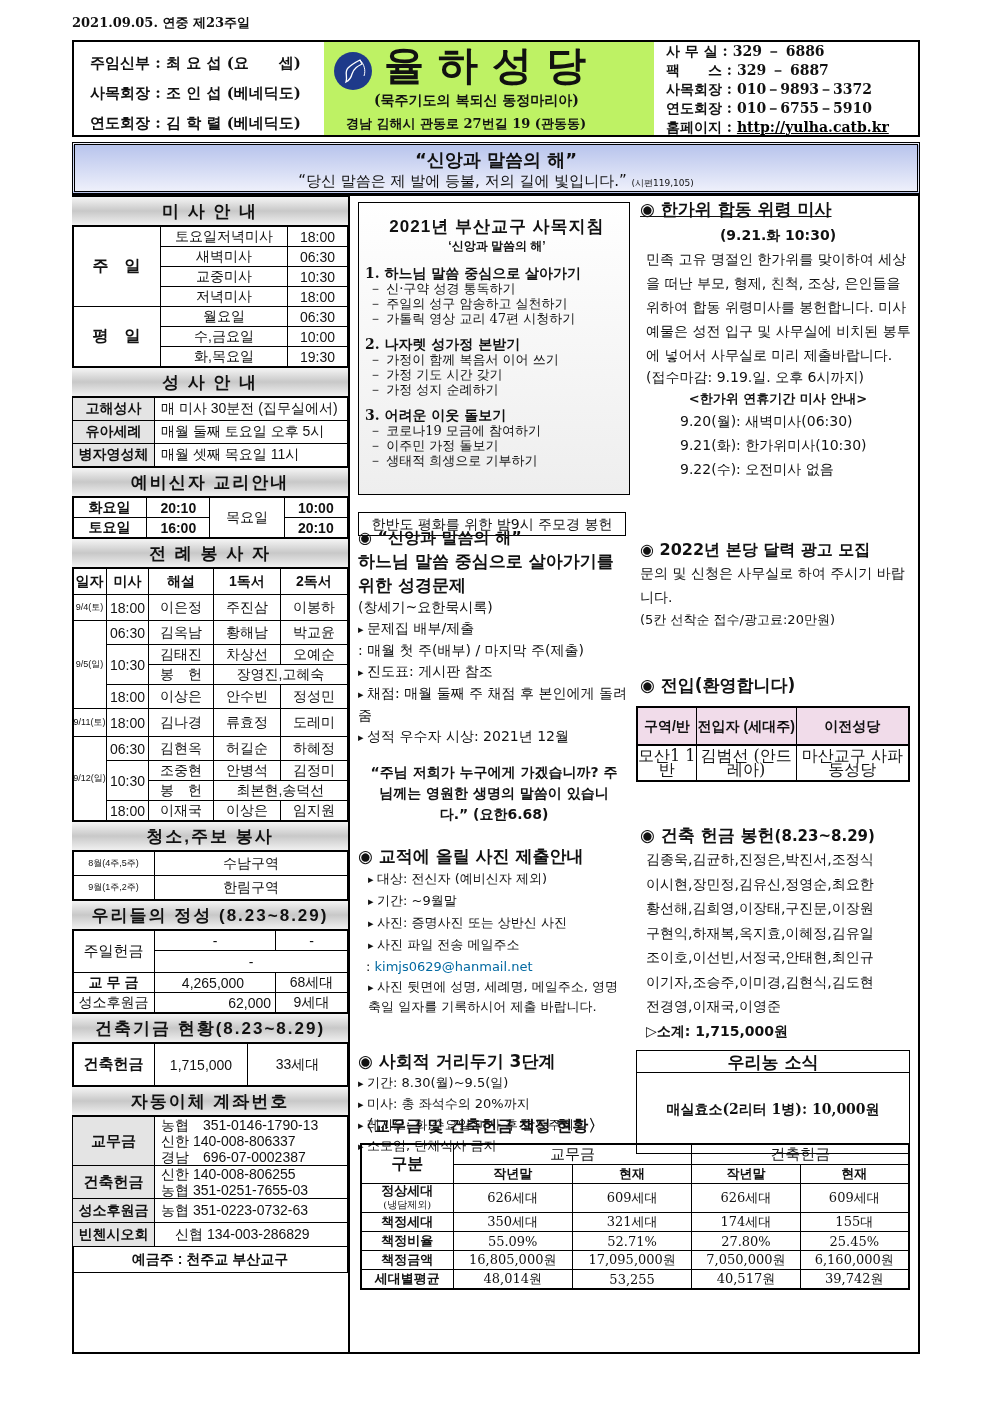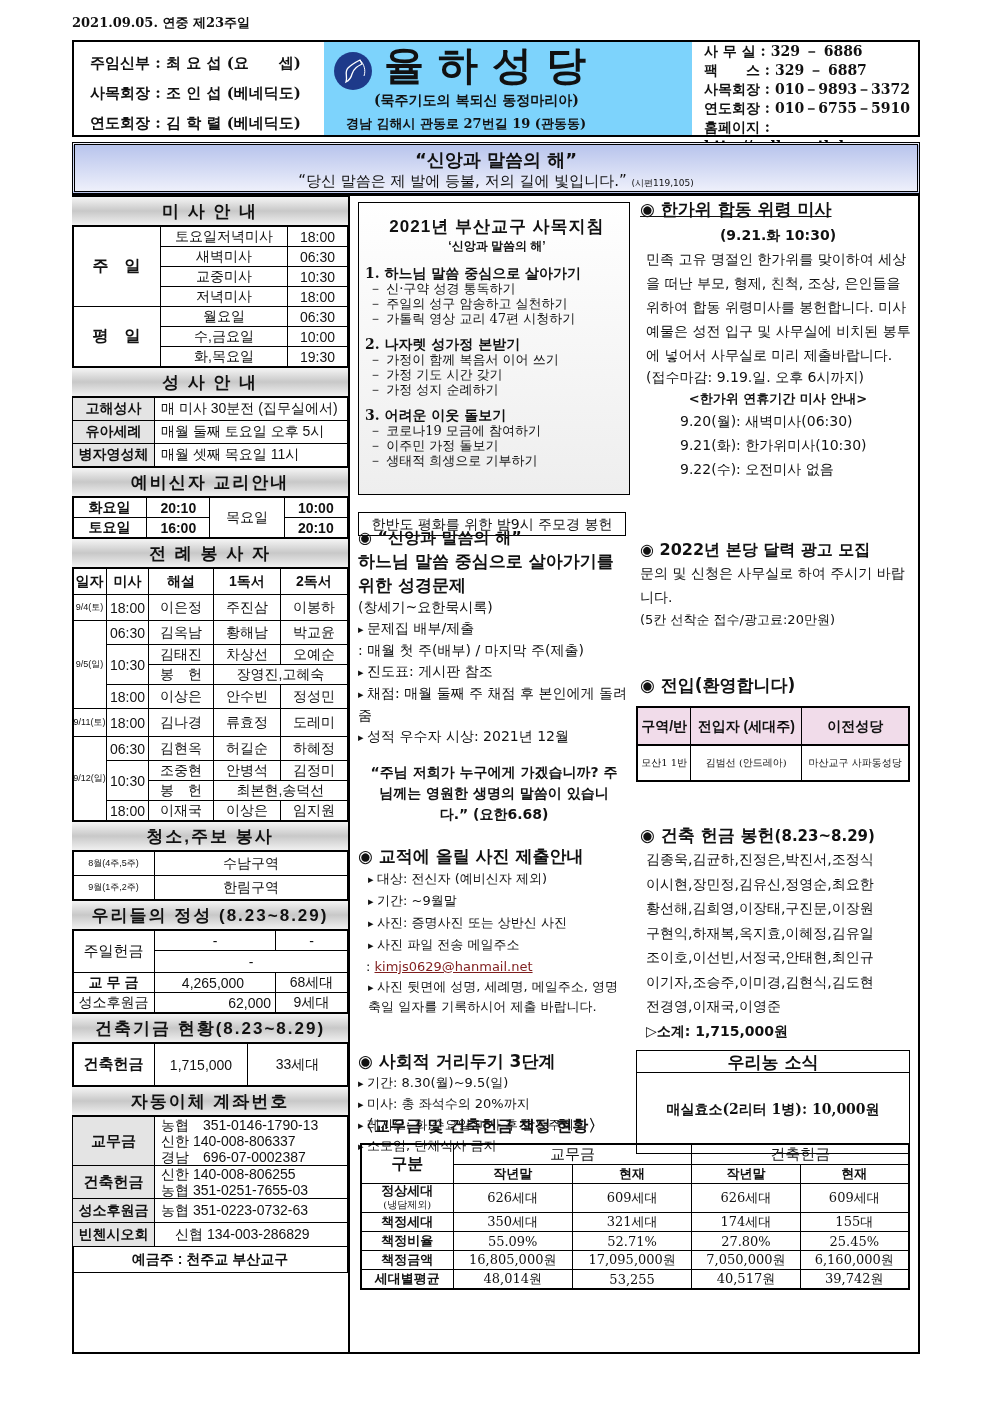"율하성당" #hdr-center { background: #7dd3fc -> #bef264; width: 368px -> 330px }
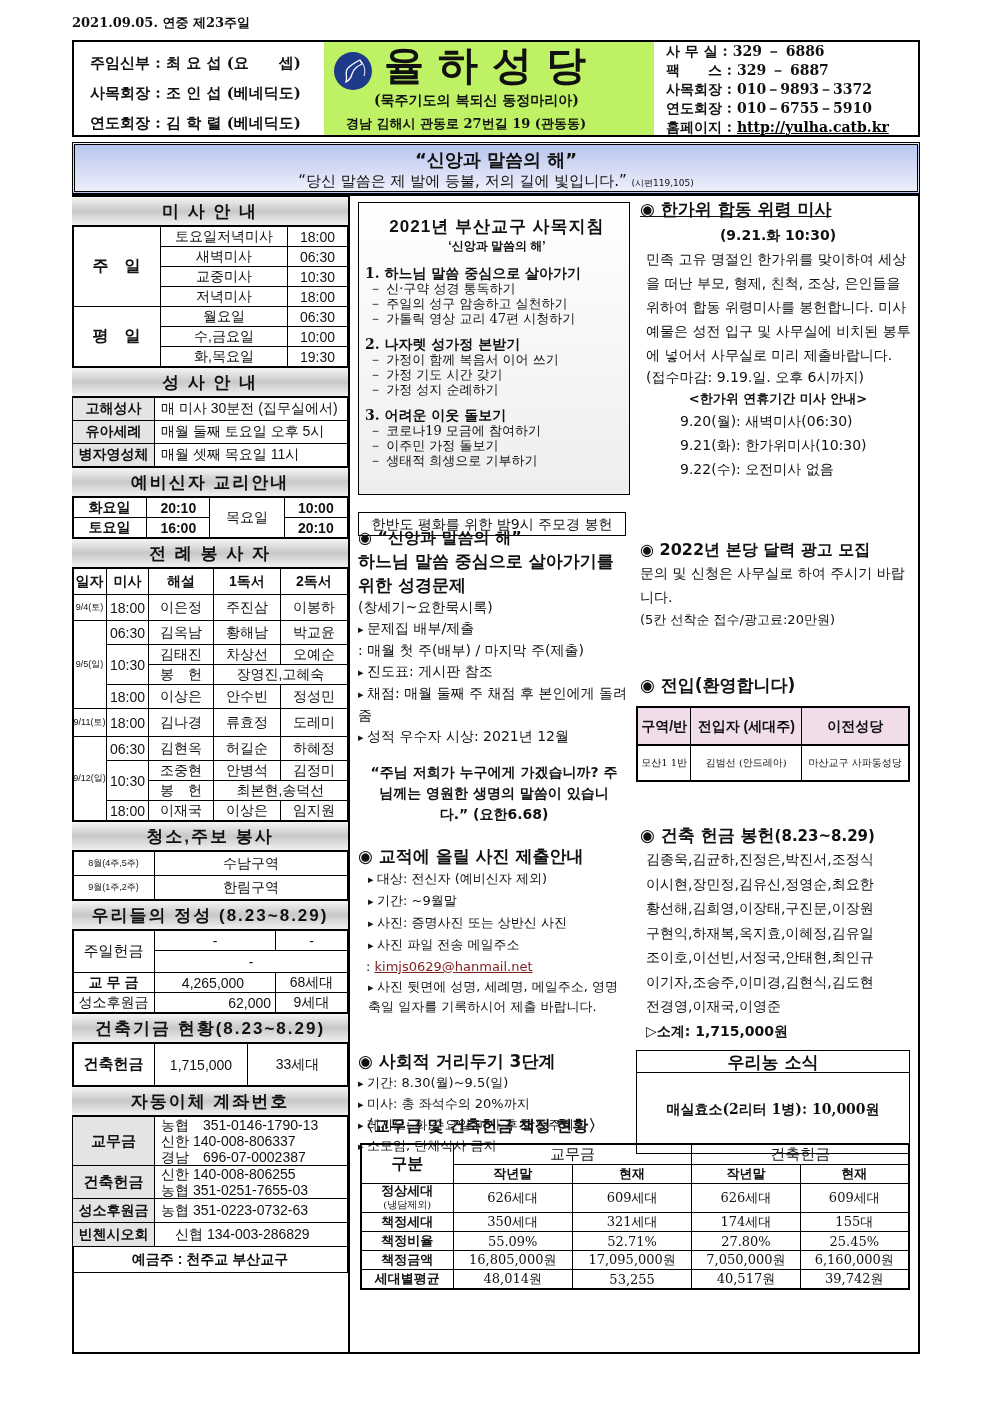"모산1 1반" #transfer td { font-size: 10px -> 16px }
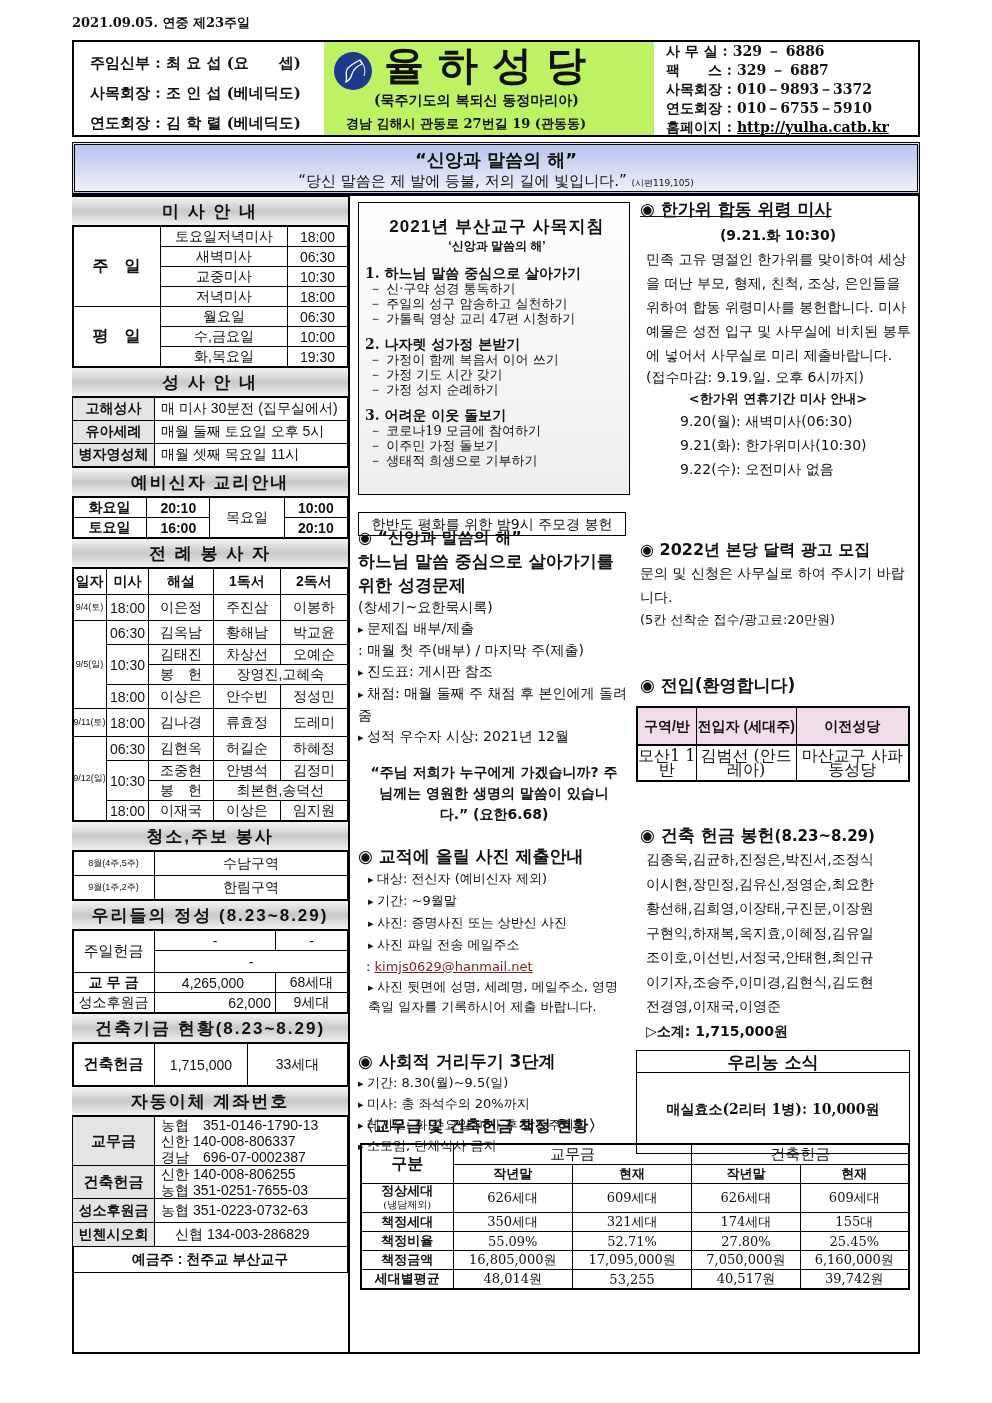"kimjs0629@hanmail.net" a { color: #7f1d1d -> #0369a1; text-decoration: underline -> none }
